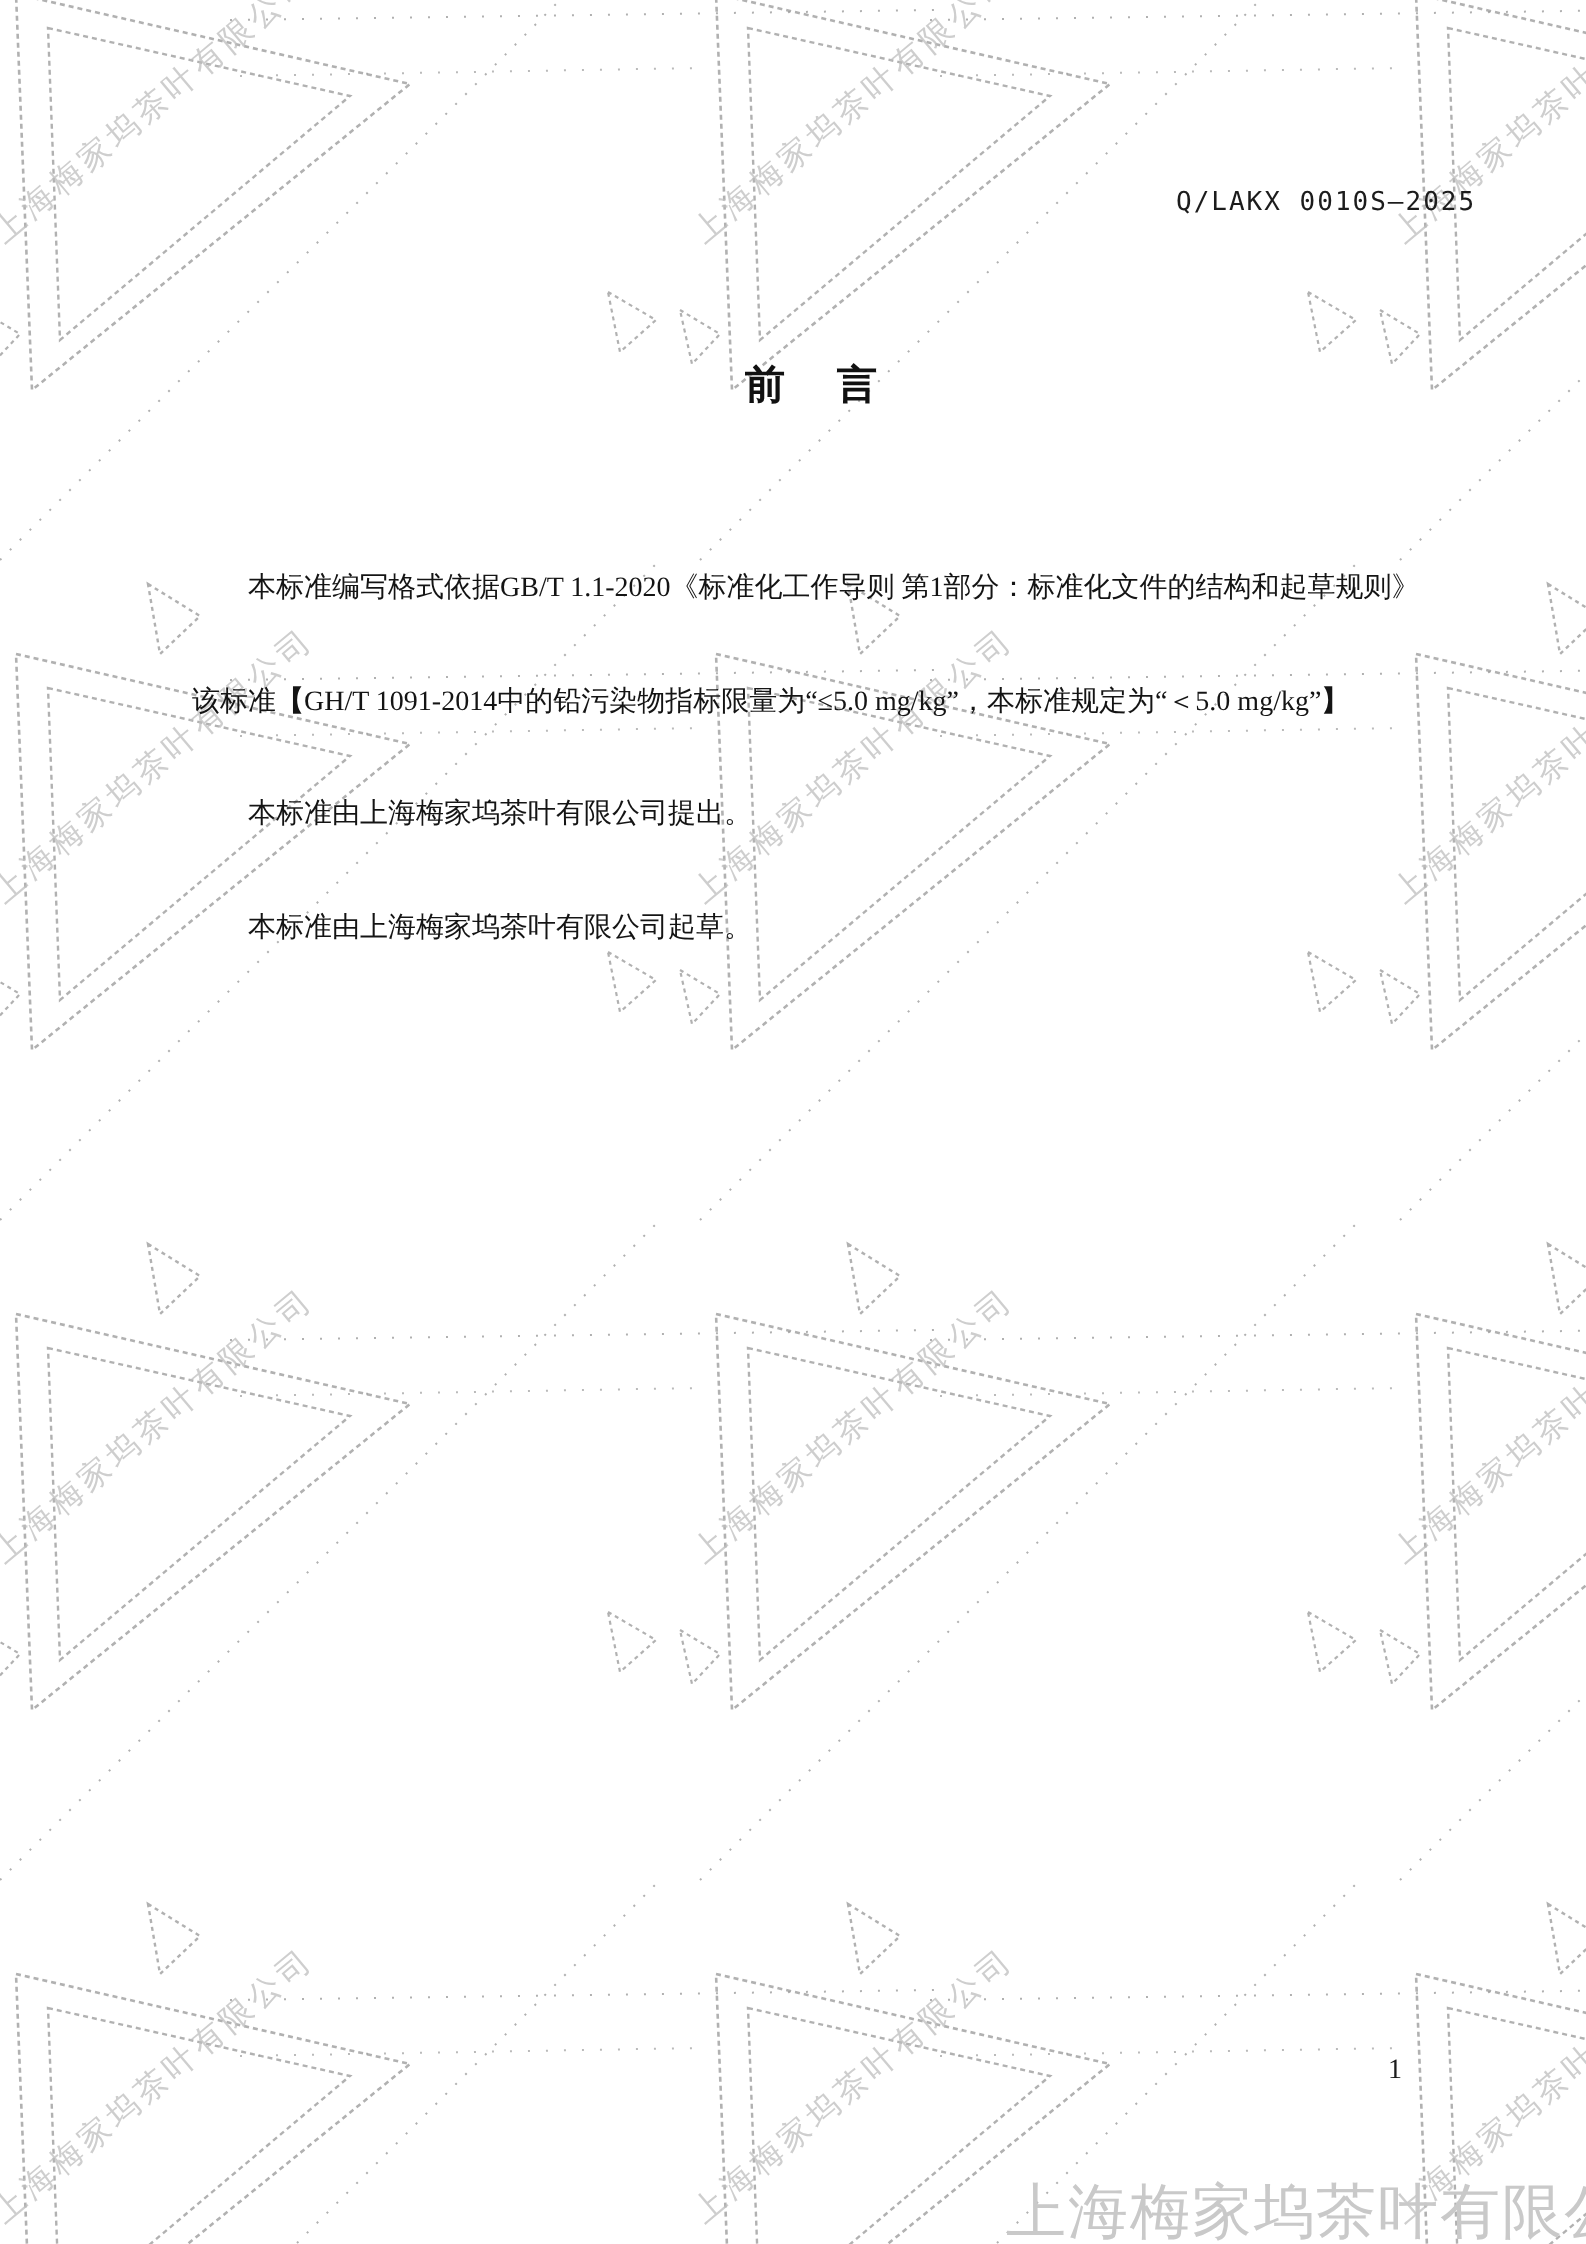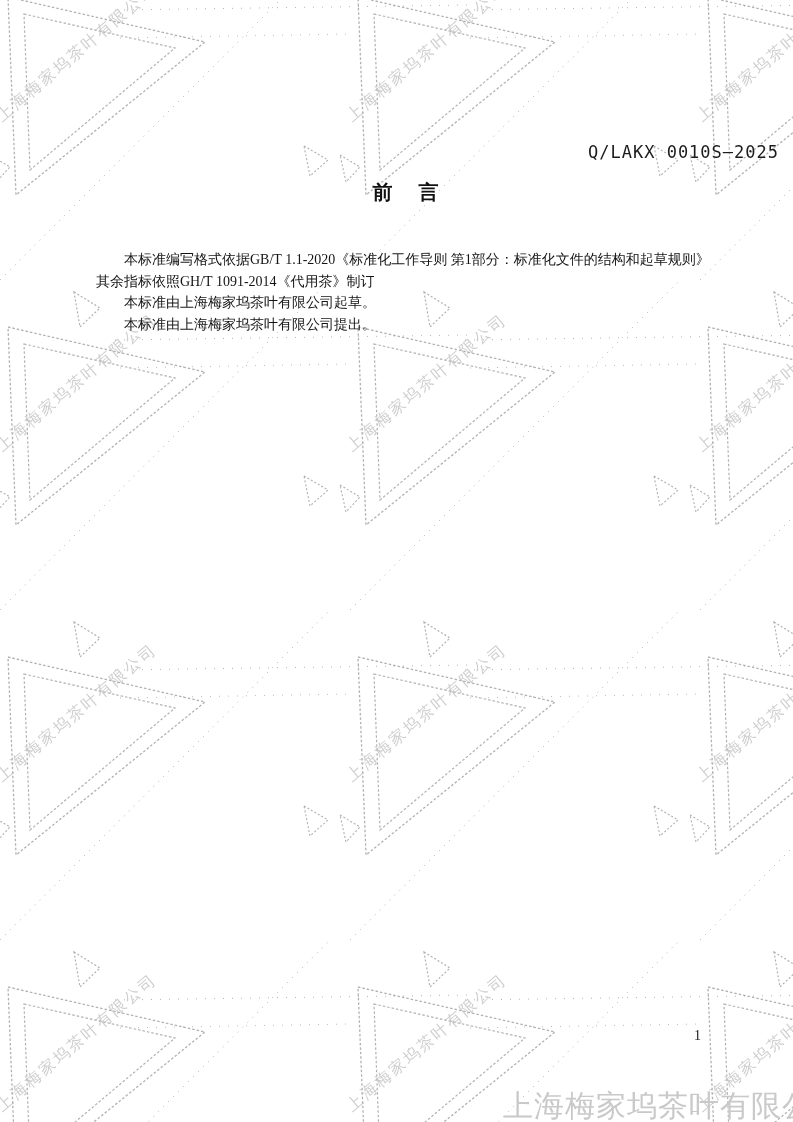"Q/LAKX 0010S—2025" .doc-number { font-size: 17px -> 13px; margin-top: 48px -> none }
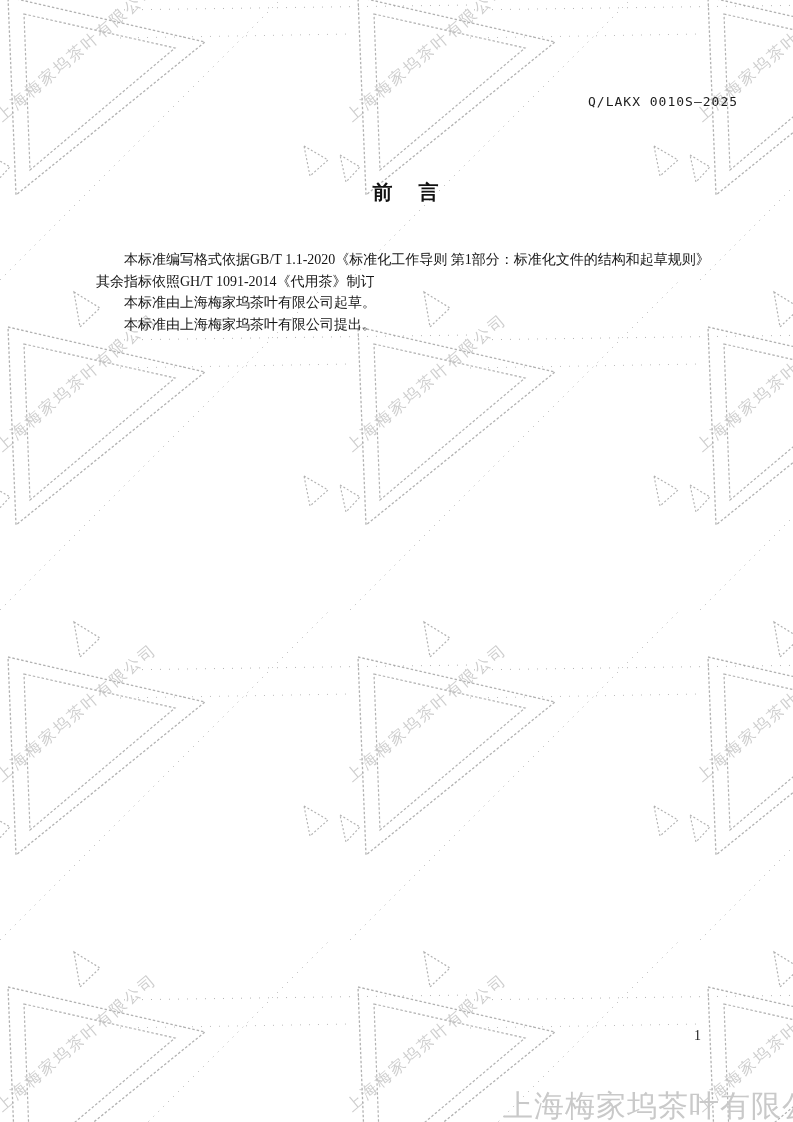"本标准编写格式依据GB/T 1.1-2020《标准化工作导则" .fw-line { margin-top: none -> 35px }
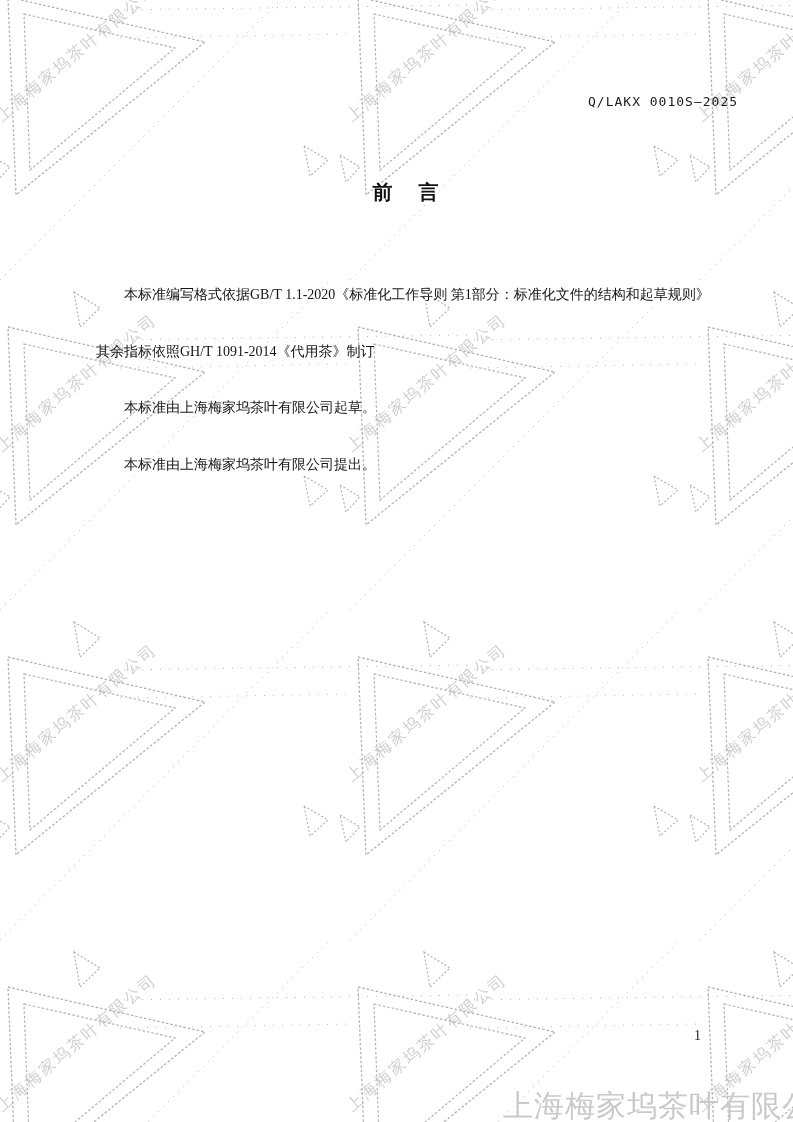"该标准【GH/T 1091-2014中的铅污染物指标限量为“≤5.0" div.fw-line { html: none -> <div> <span>该标准</span><span>【</span><span>GH/T 1091-2014中的铅污染物指标限量为“≤5.0 mg/kg”，本标准规定为“＜5.0 mg/kg”</span><span>】</span> </div> }
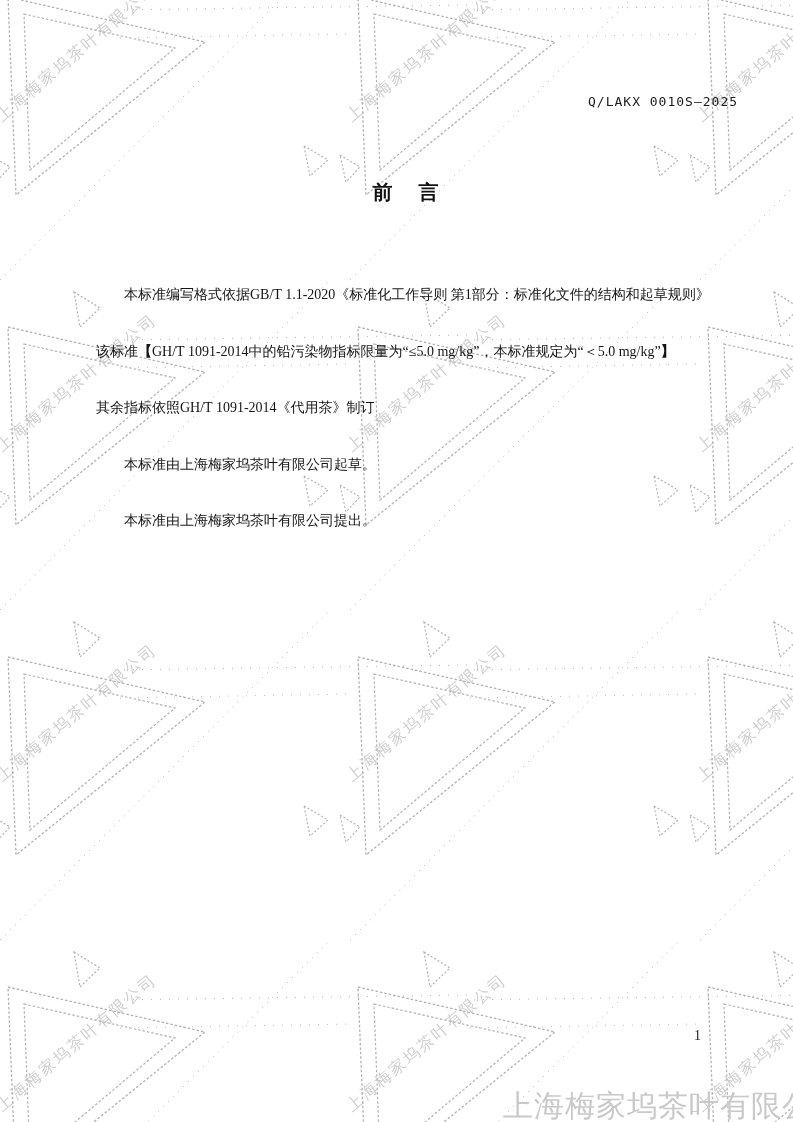"其余指标依照GH/T 1091-2014《代用茶》制订" div.fw-line { html: <div>其余指标依照GH/T 1091-2014《代用茶》制订</div> -> none }
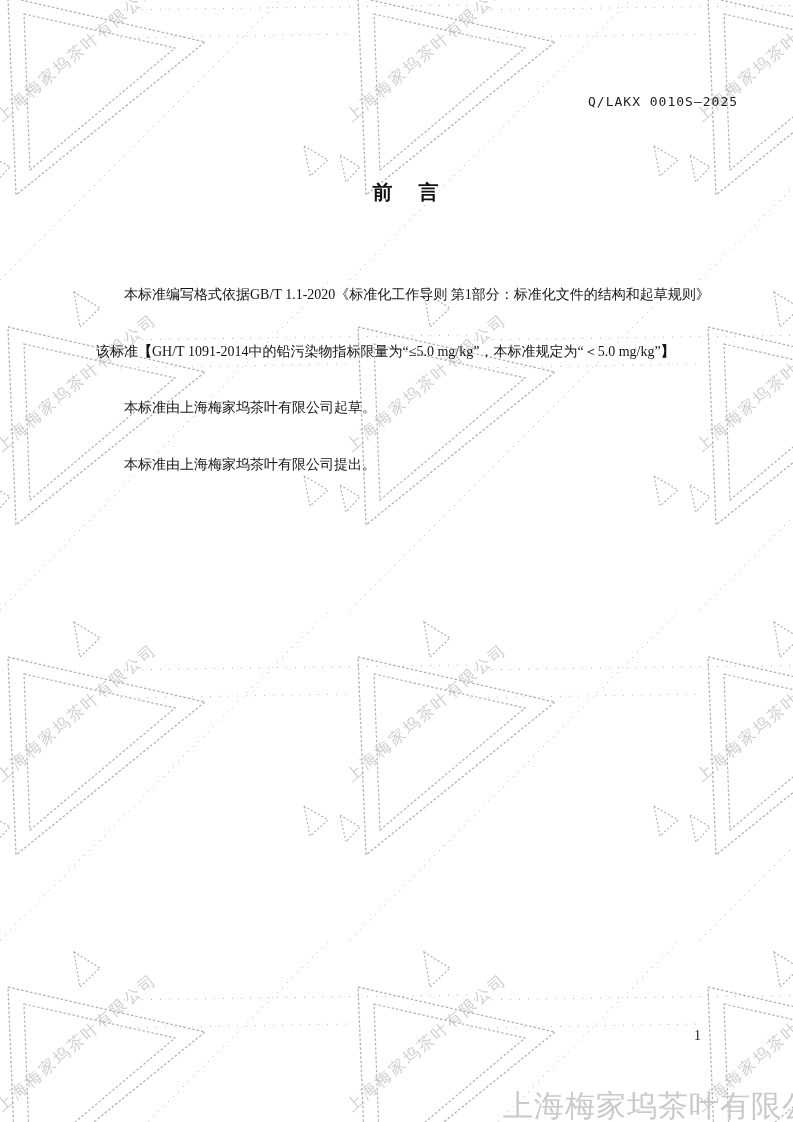"本标准由上海梅家坞茶叶有限公司起草。" div.fw-line { order: before "本标准由上海梅家坞茶叶有限公司提出。" -> after "本标准由上海梅家坞茶叶有限公司提出。" }
